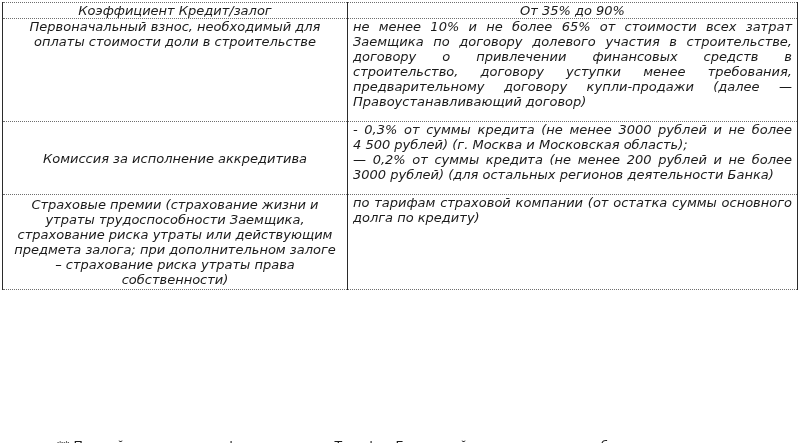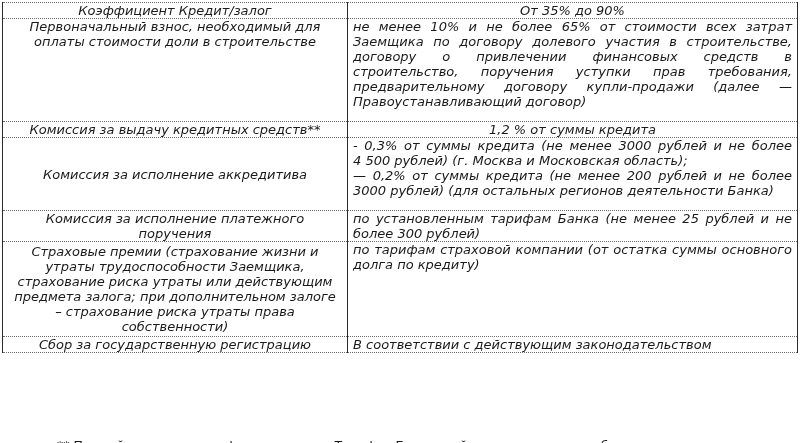"строительство, поручения уступки прав" div.jl { text: поручения уступки прав -> договору уступки менее }
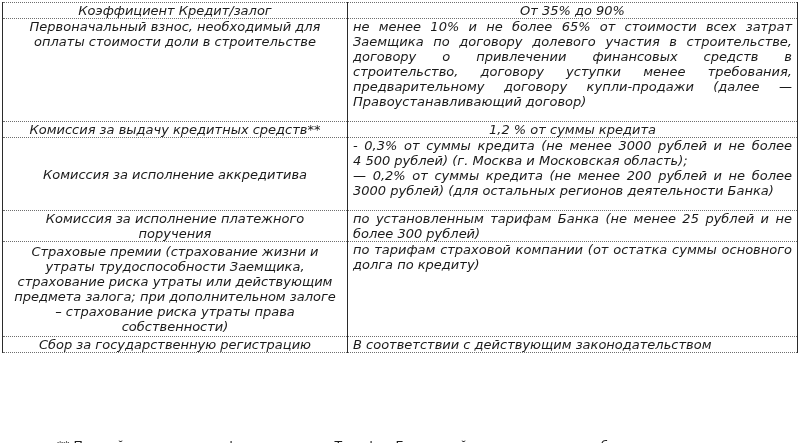"Комиссия за выдачу кредитных средств**" tr.h15 { html: <tr> <td> <div>Комиссия за выдачу кредитных средств**</div> </td> <td> <div>1,2 % от суммы кредита</div> </td> </tr> -> none }
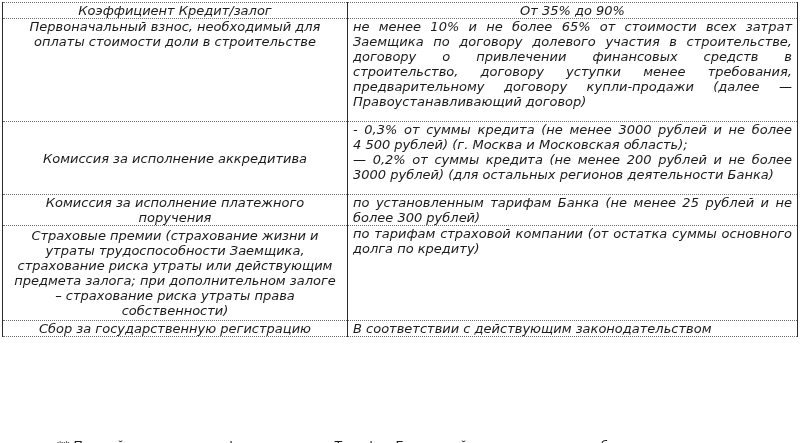"Комиссия за исполнение платежного" tr.h30 { html: <tr> <td> <div>Комиссия за исполнение платежного</div> <div>поручения</div> </td> <td> <div>по установленным тарифам Банка (не менее 25 рублей и не</div> <div>более 300 рублей)</div> </td> </tr> -> none }
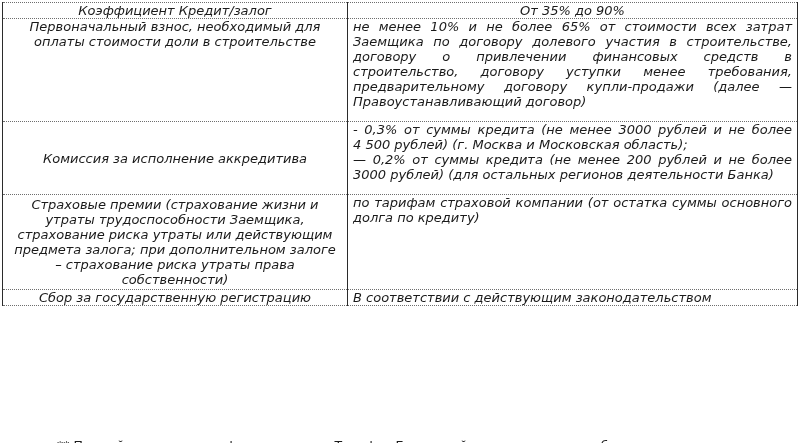"Сбор за государственную регистрацию" tr.h15 { html: <tr> <td> <div>Сбор за государственную регистрацию</div> </td> <td> <div>В соответствии с действующим законодательством</div> </td> </tr> -> none }
